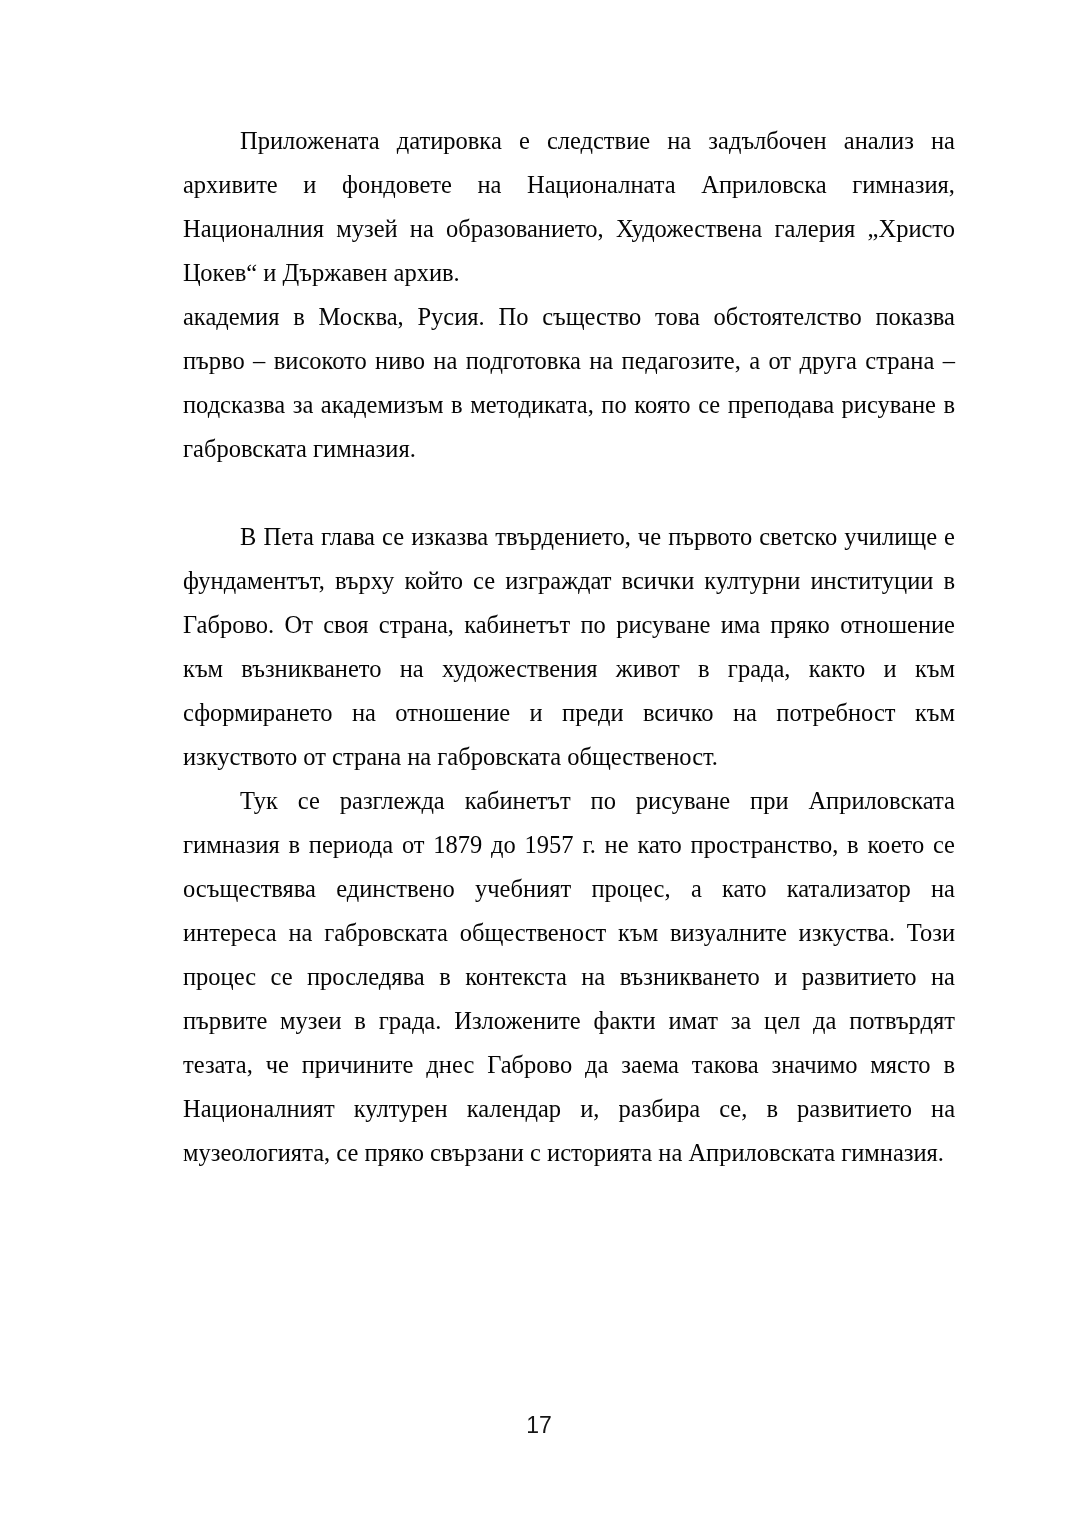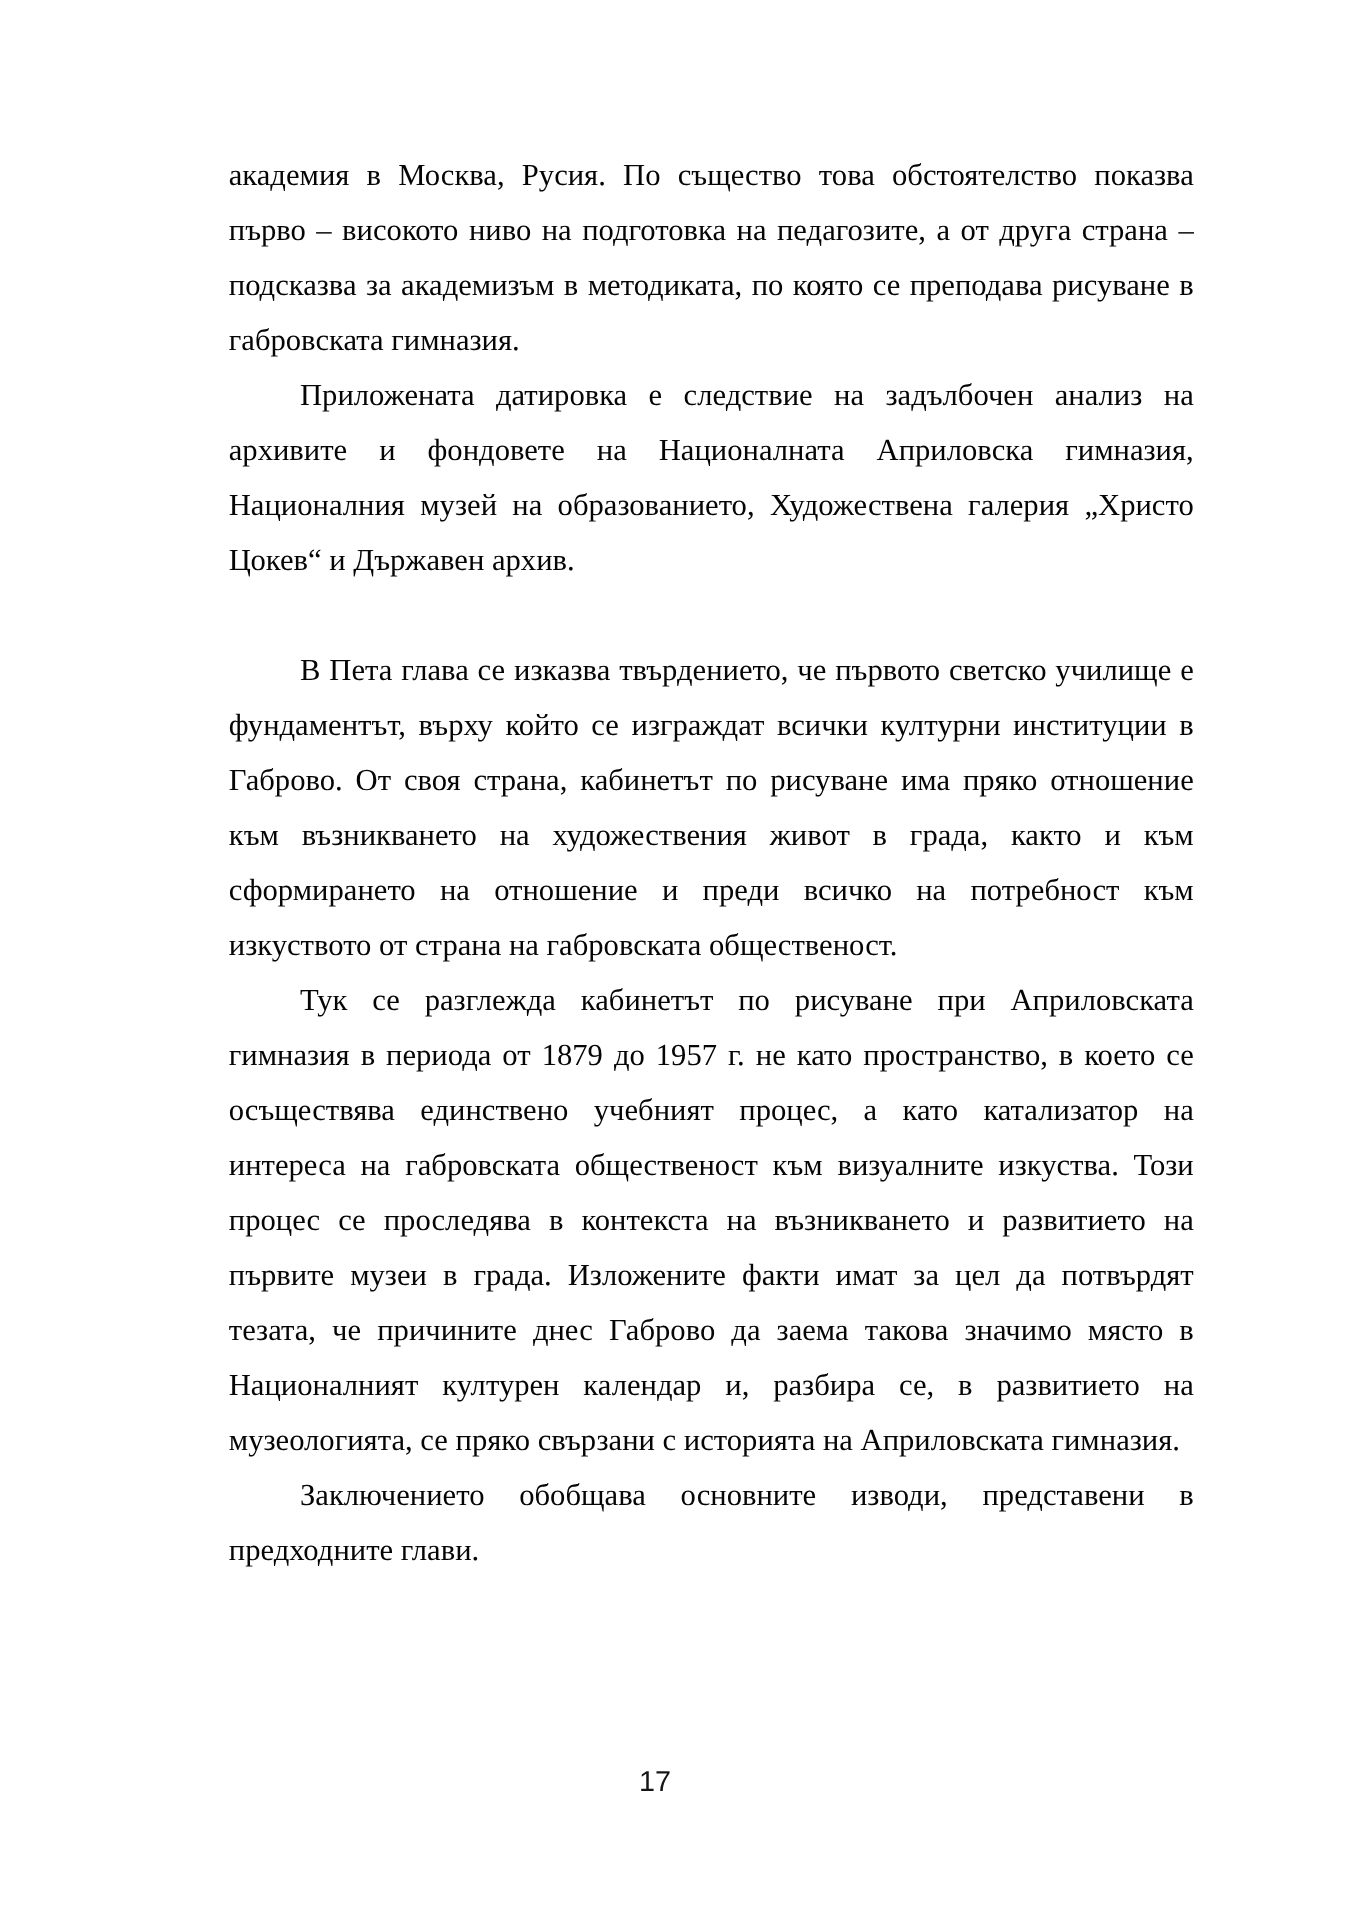"академия в Москва, Русия. По" p.para { order: before "Приложената датировка е следствие на" -> after "Приложената датировка е следствие на" }
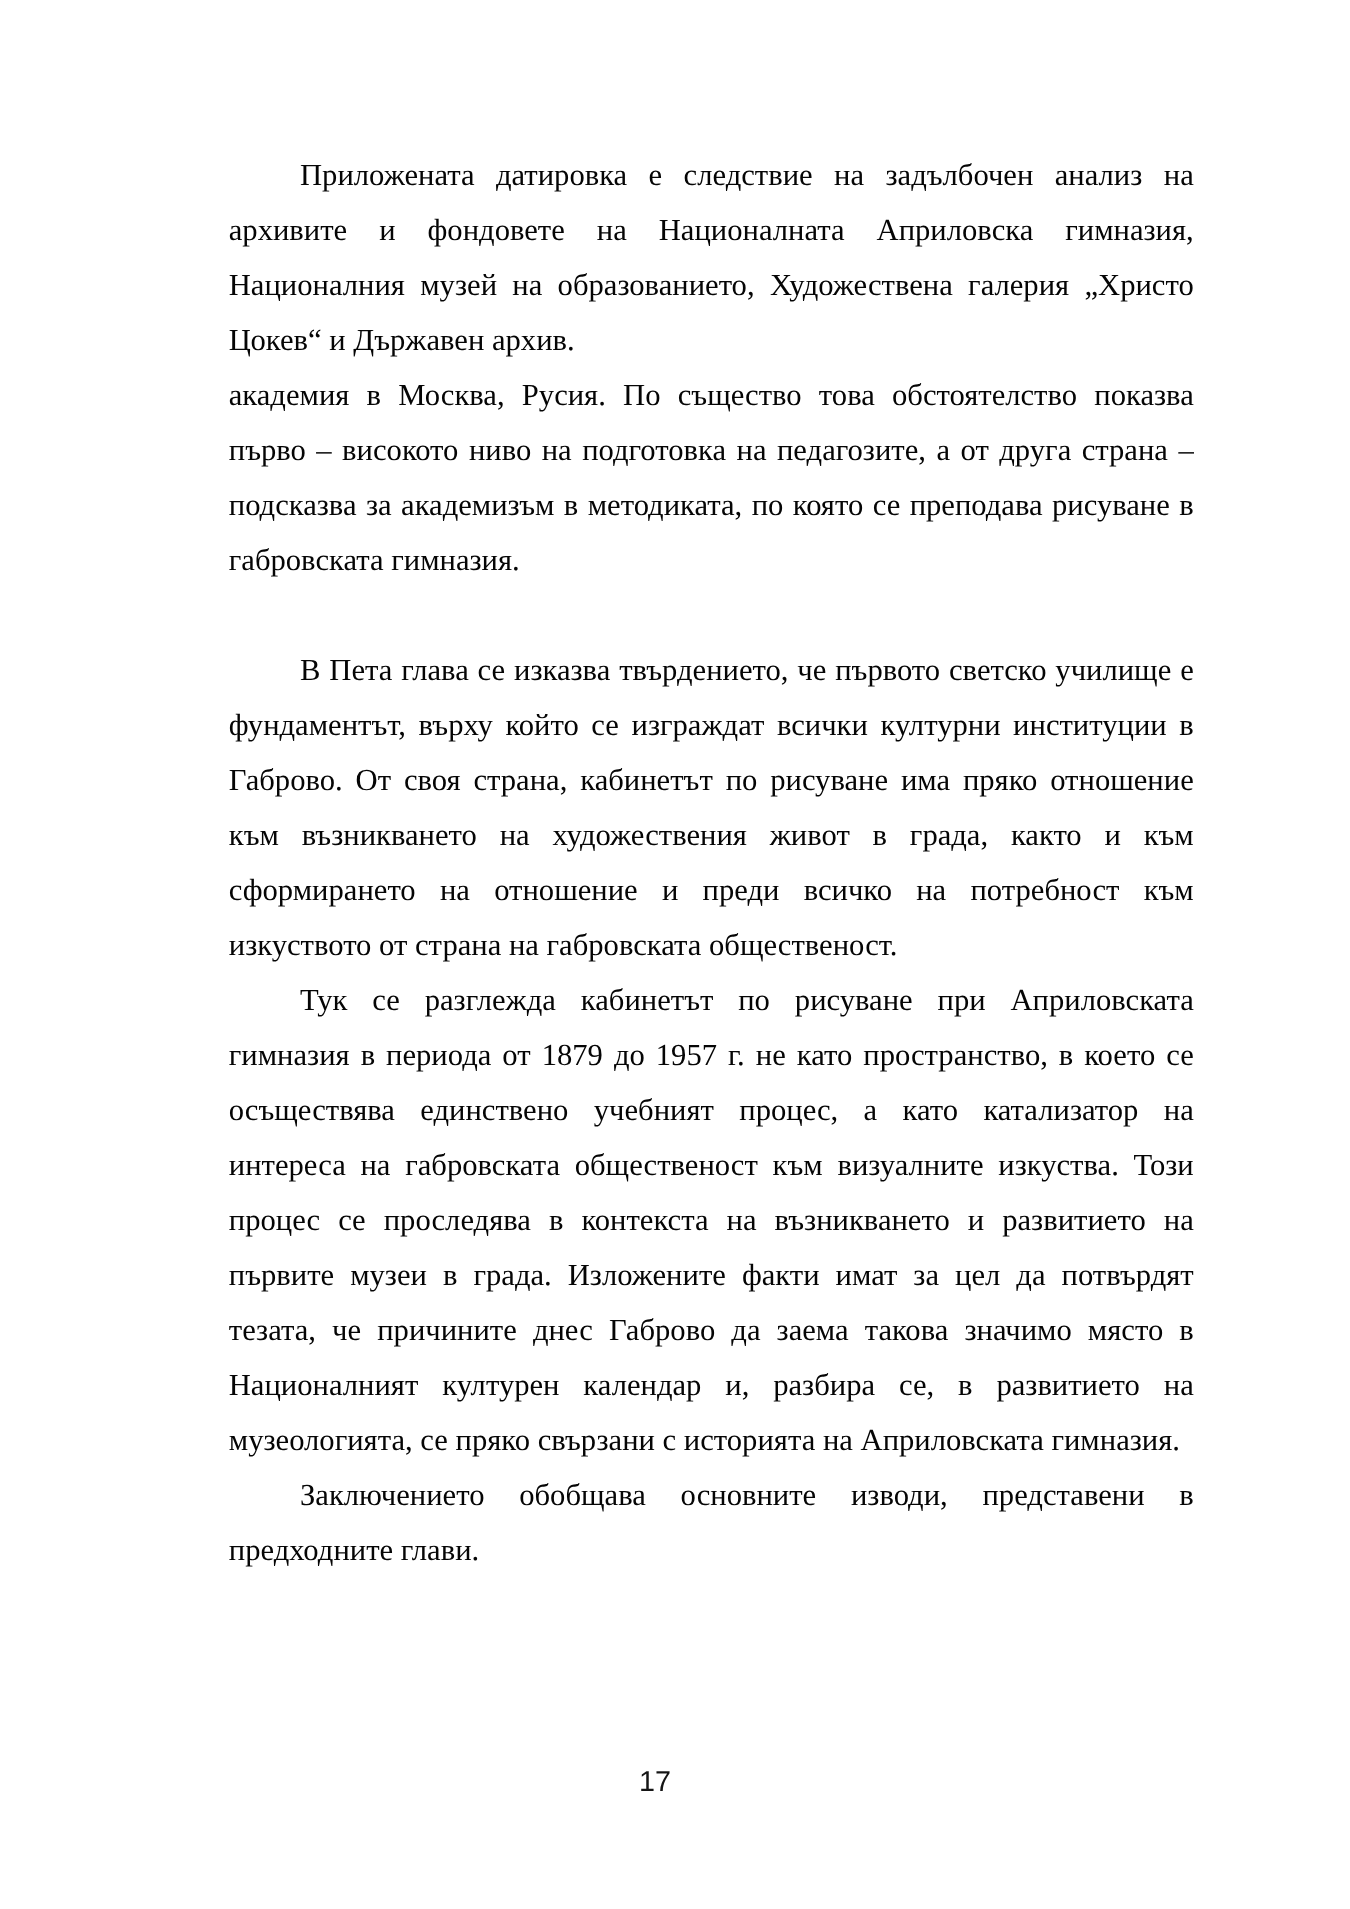"Заключението обобщава основните изводи," p.para { html: <p><span>Заключението</span><span> обобщава основните изводи, представени в предходните глави.</span></p> -> none }
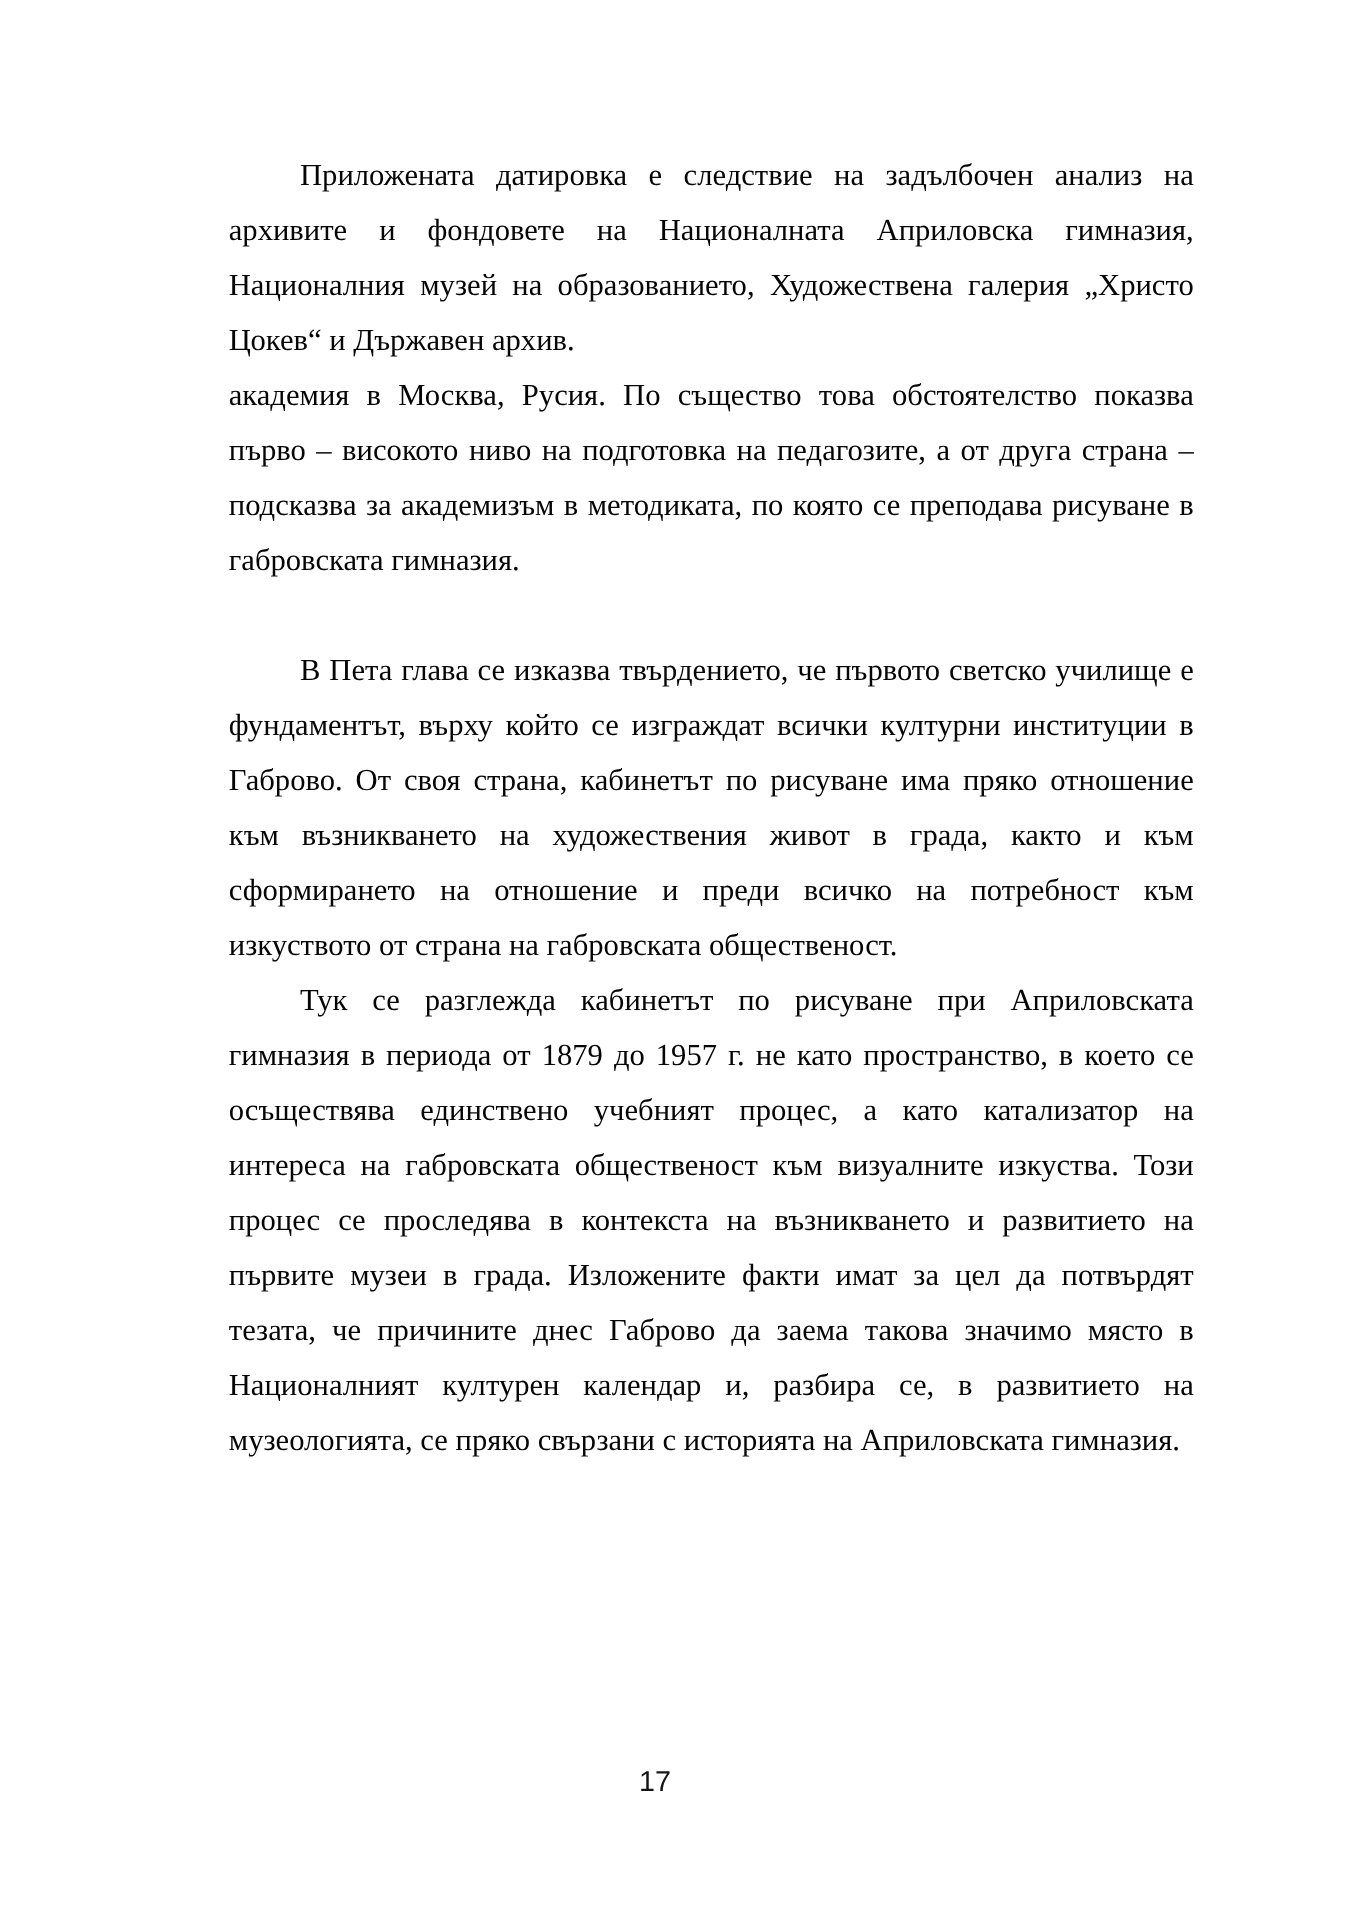"17" .page-number { left: 0 -> 15px }
